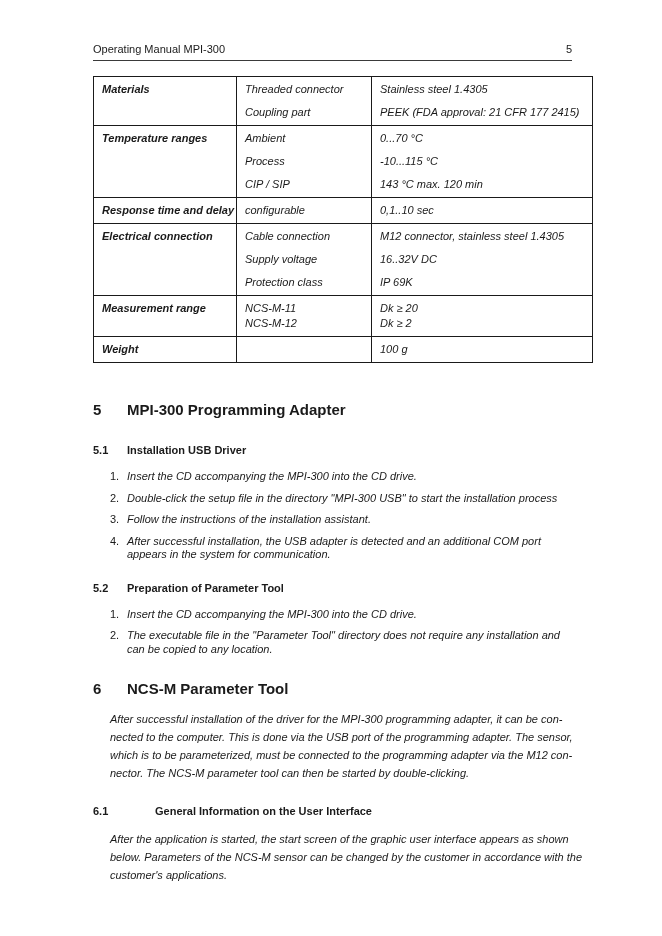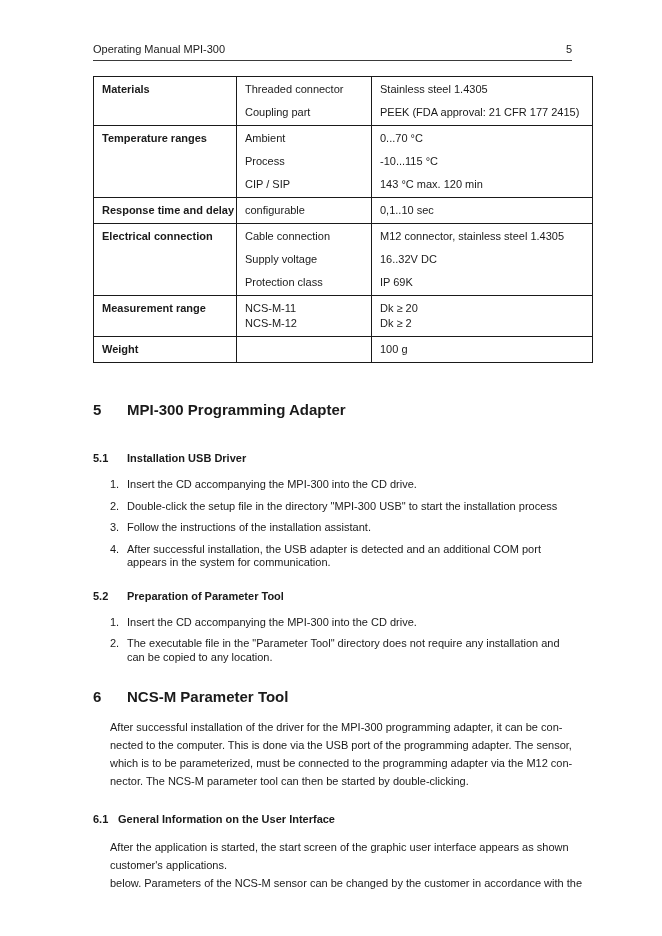"Materials" .ln { font-style: none -> italic }
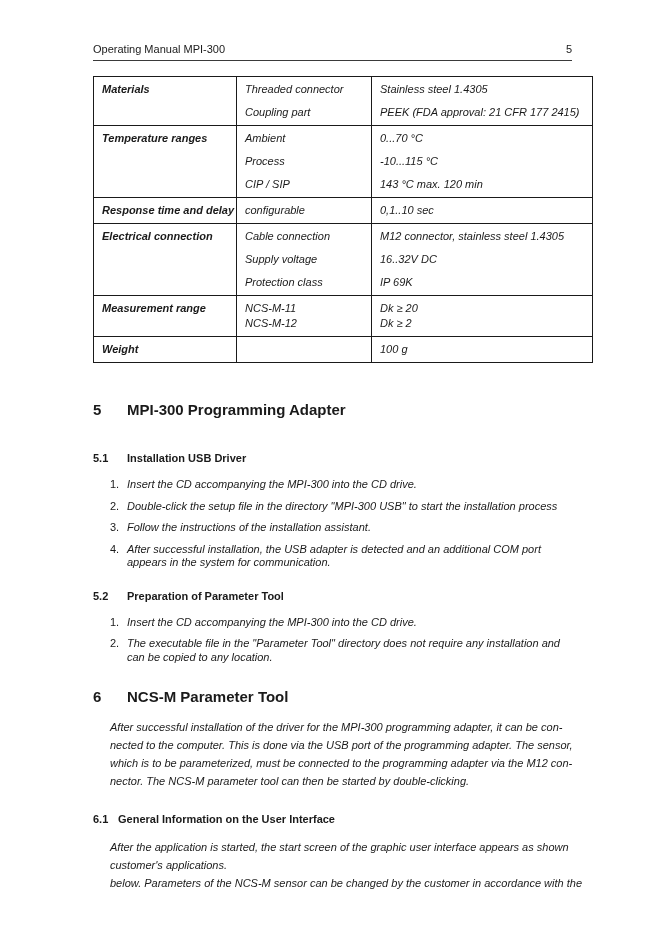"5.1" .h2-s51 { margin-top: 32px -> 24px }
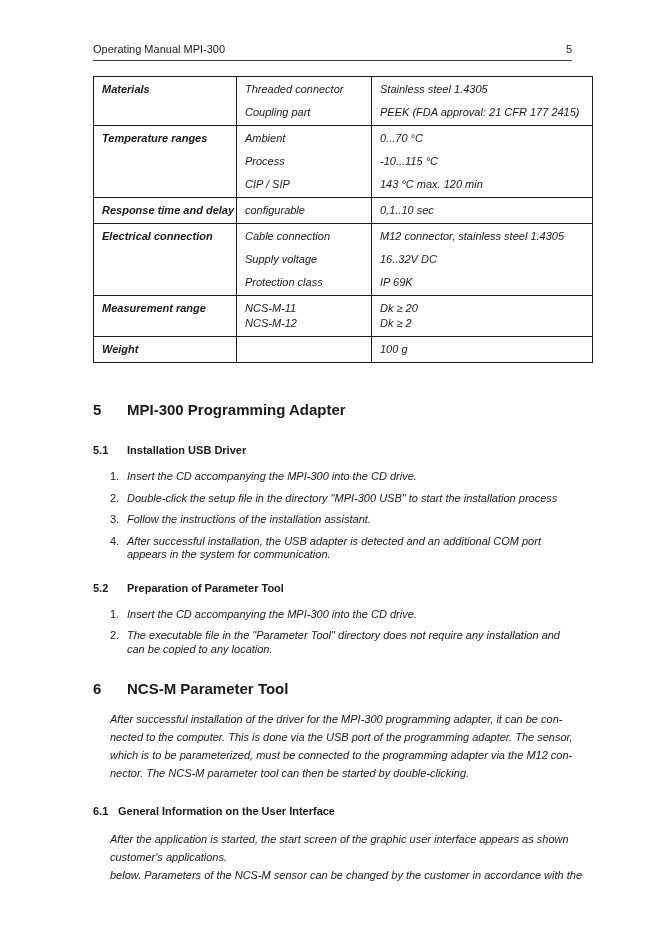"6.1" .h2-s61 { gap: none -> 37px }
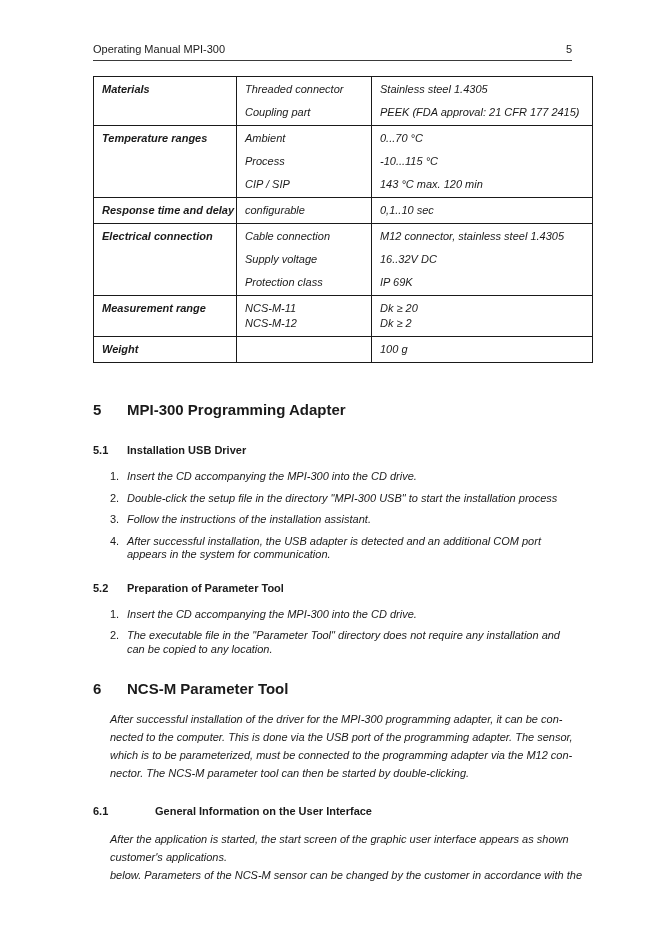"customer's applications." div.ln { order: before "below. Parameters of the NCS-M" -> after "below. Parameters of the NCS-M" }
